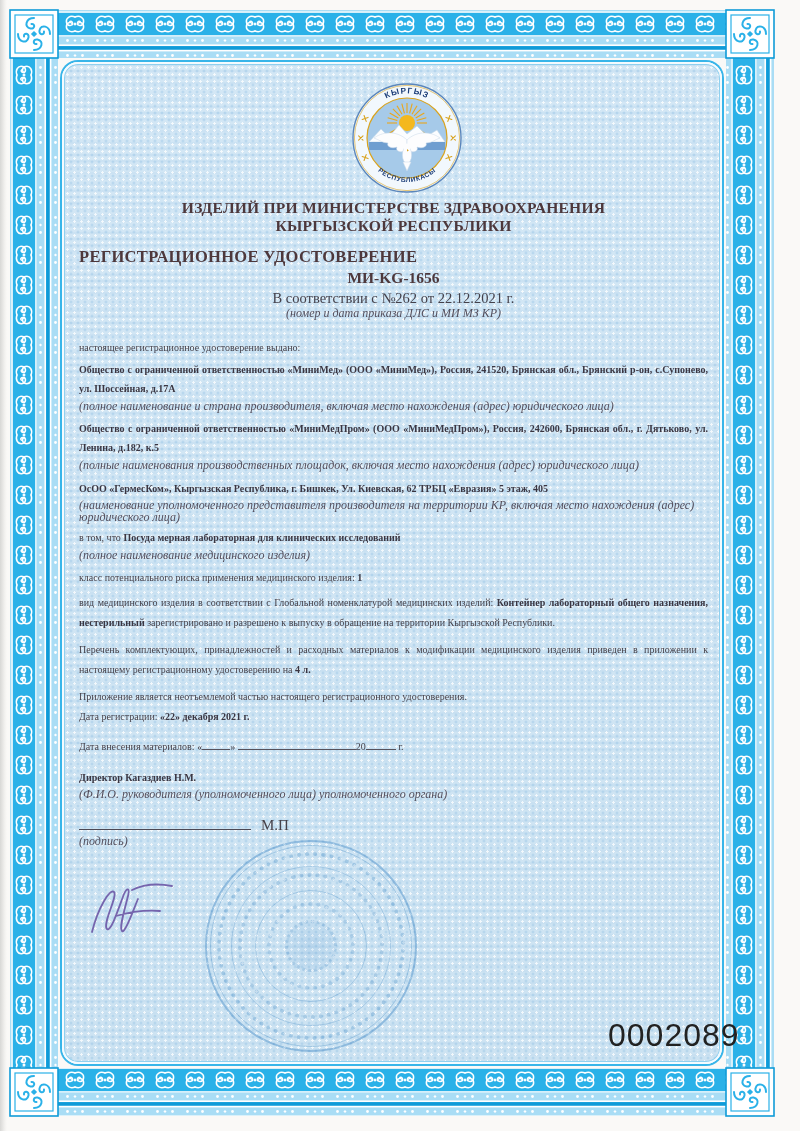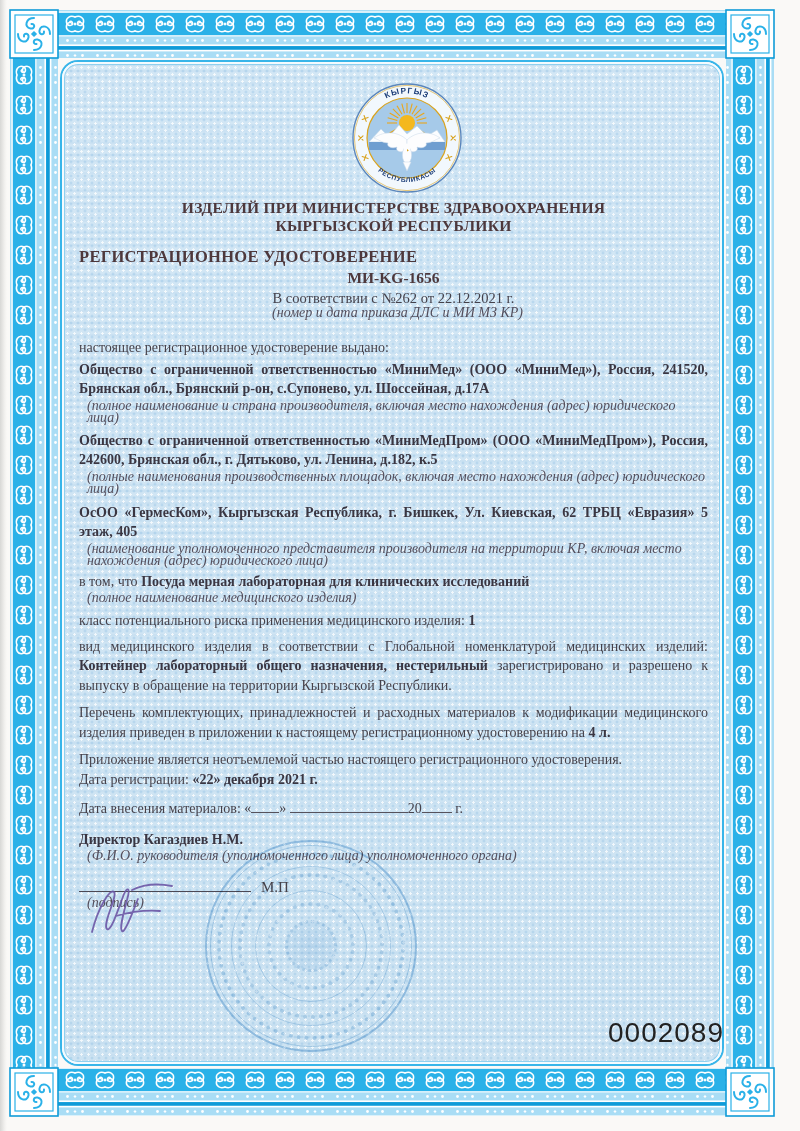"(номер и дата приказа ДЛС" .note { font-size: 14px -> 12px; margin-left: 8px -> none }
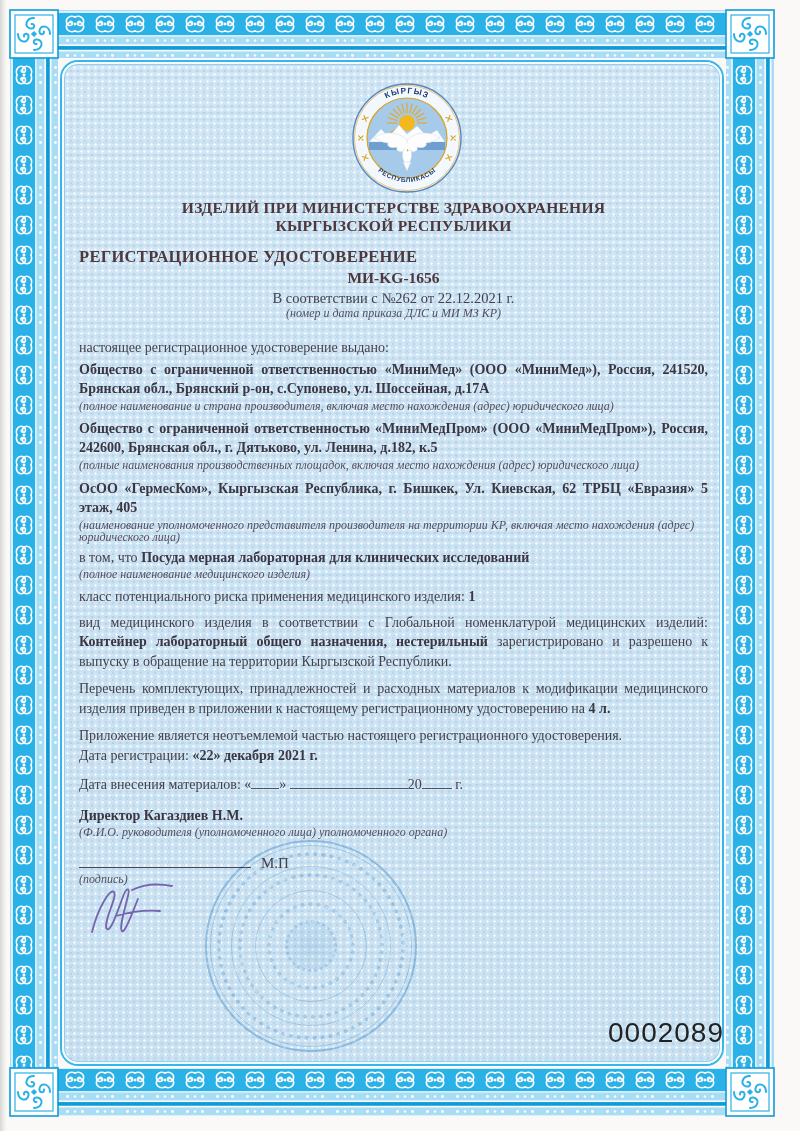"настоящее регистрационное удостоверение" .body-l { font-size: 14px -> 10px }
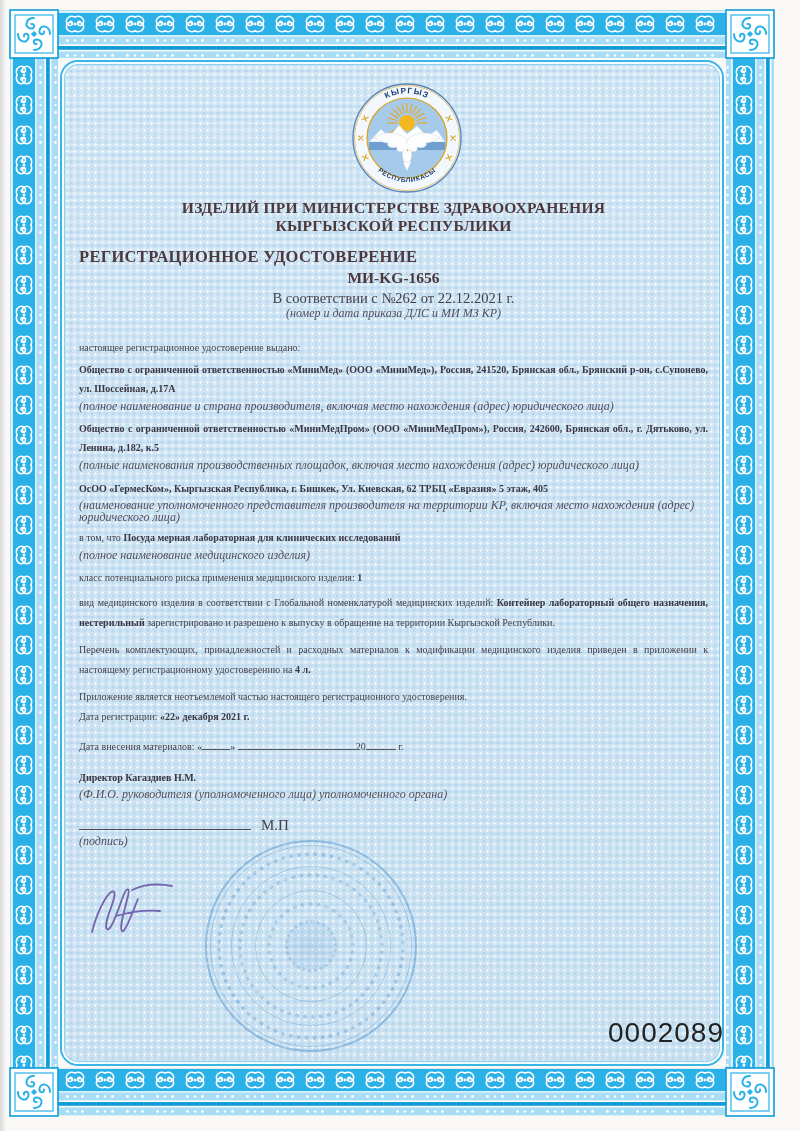"0002089" .serial { font-size: 28px -> 32px }
